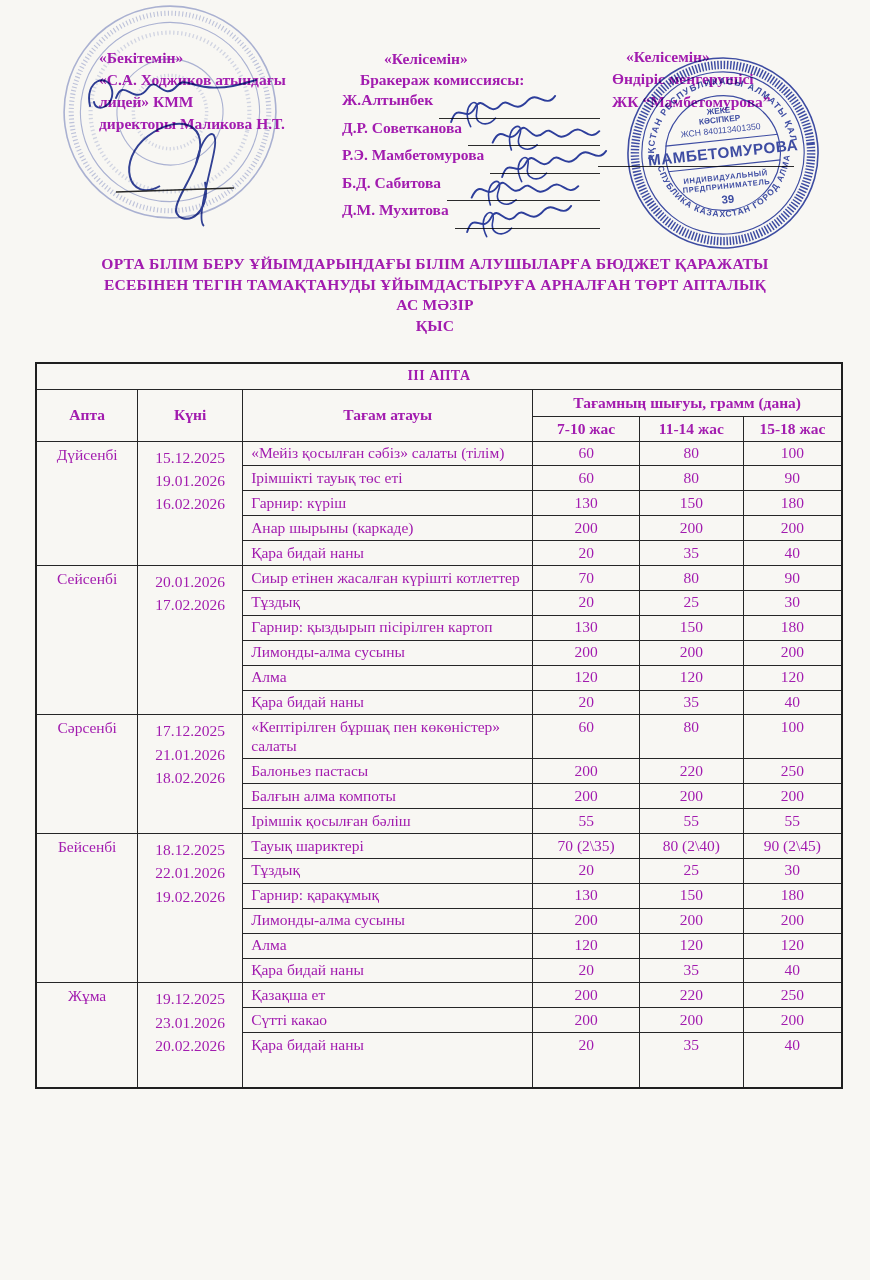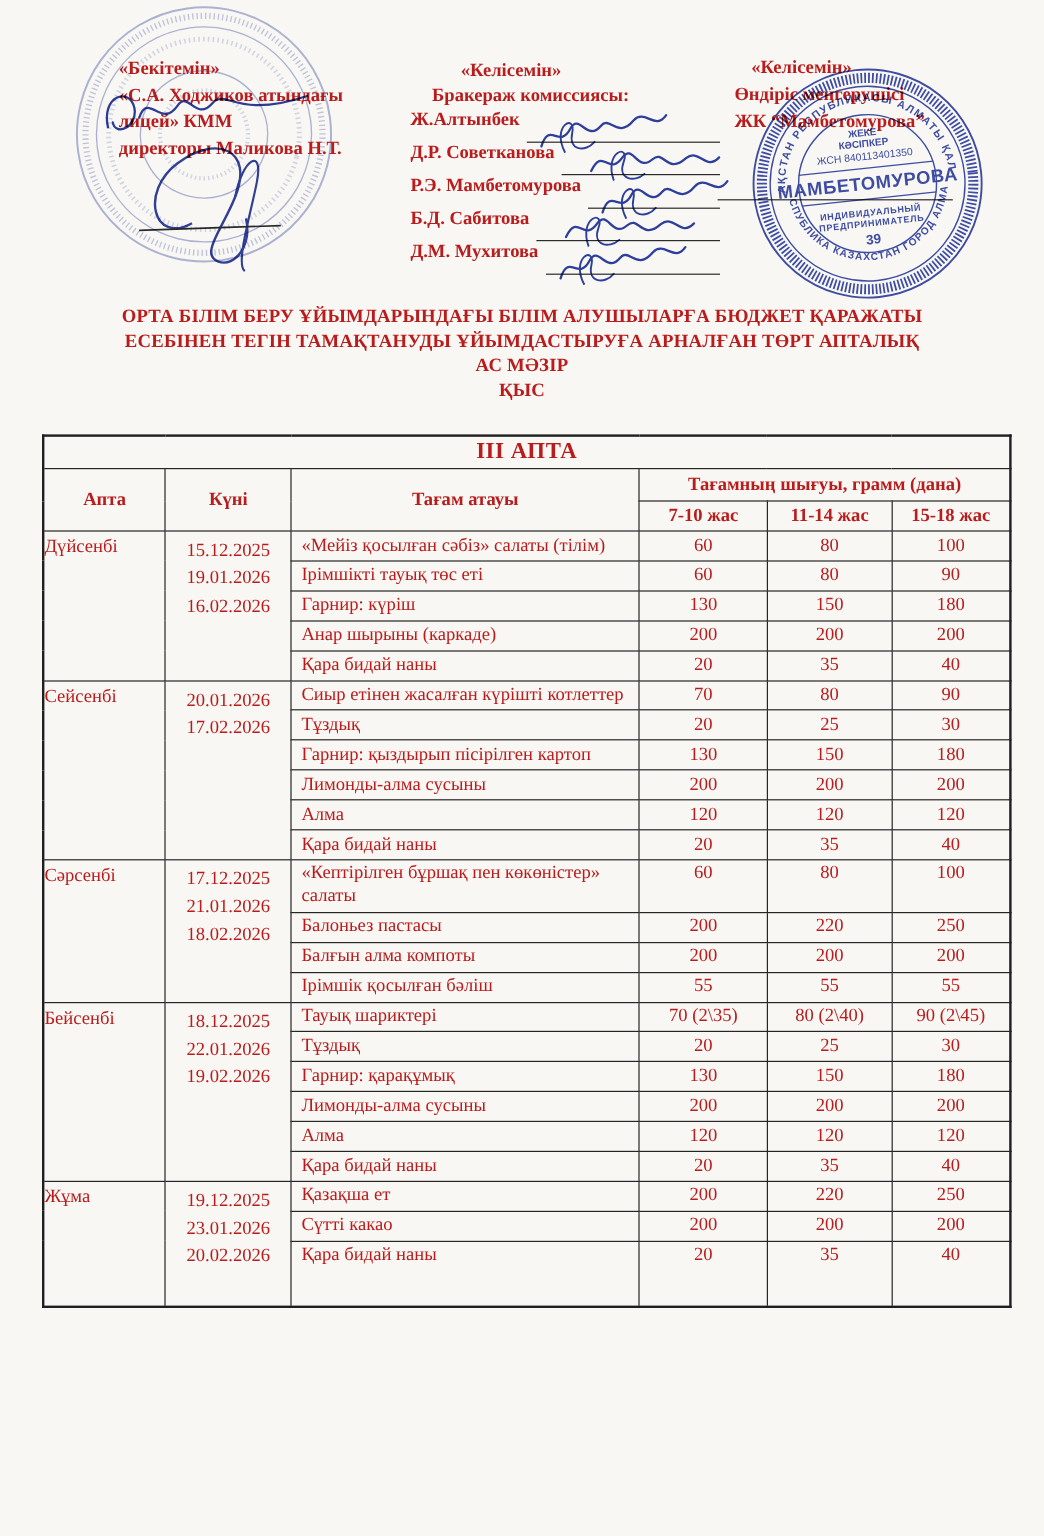"«Бекітемін»" .page { color: #b91c1c -> #a21caf }
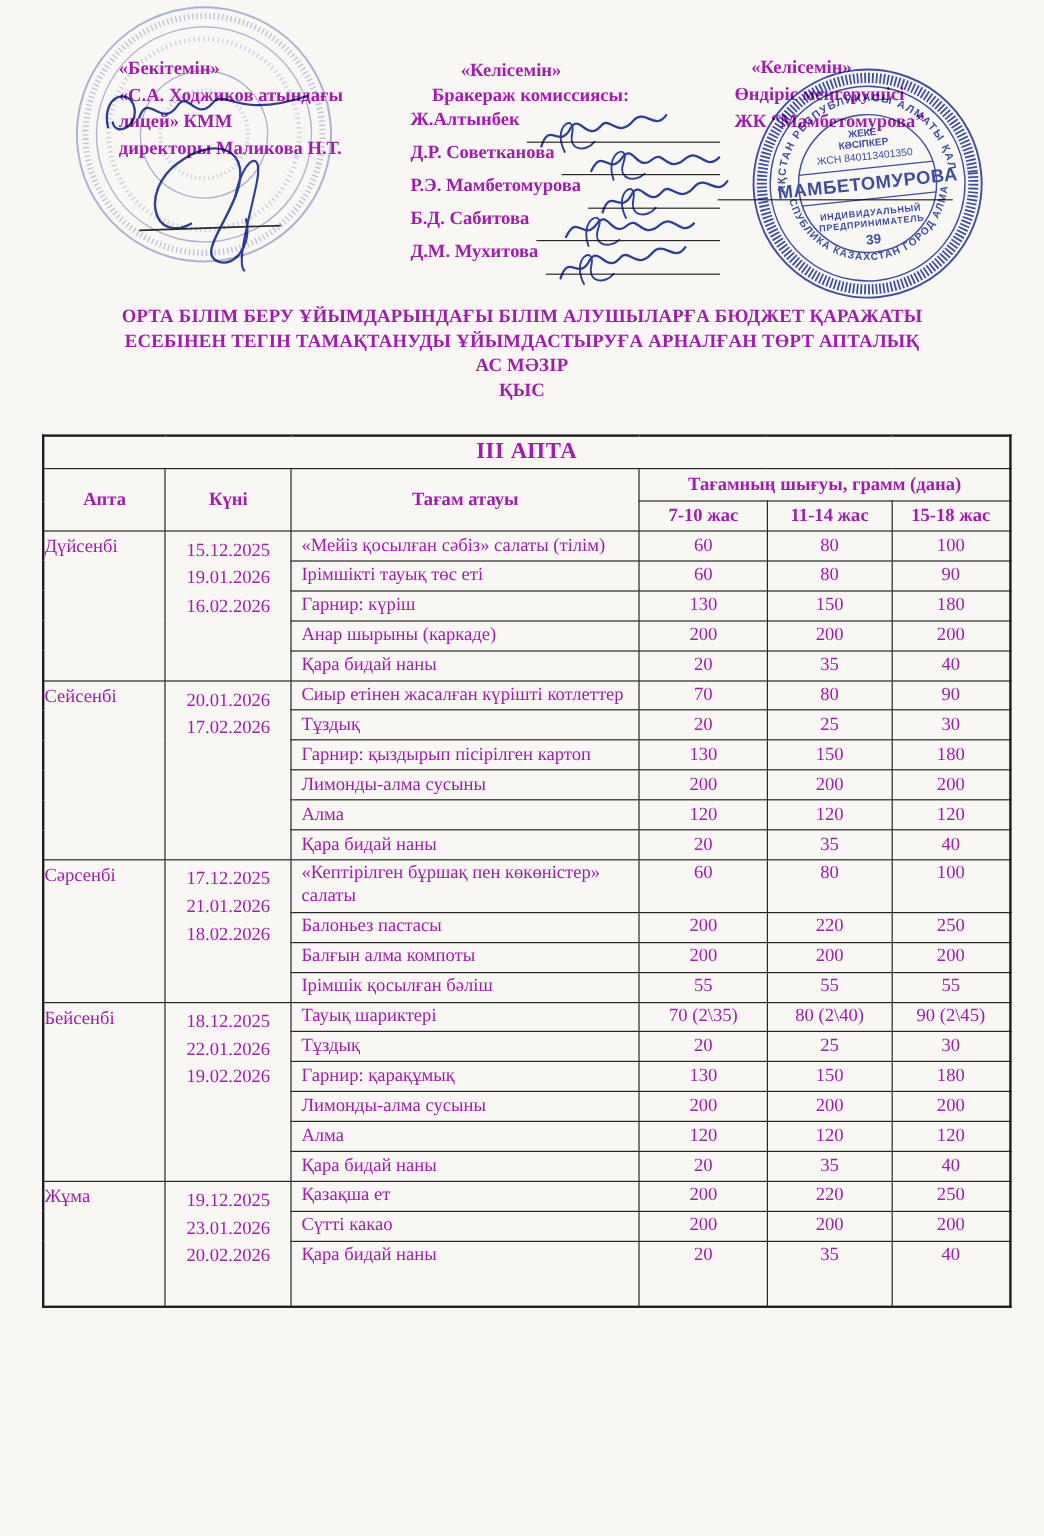"III АПТА" .wk-row th { font-size: 19px -> 14px }
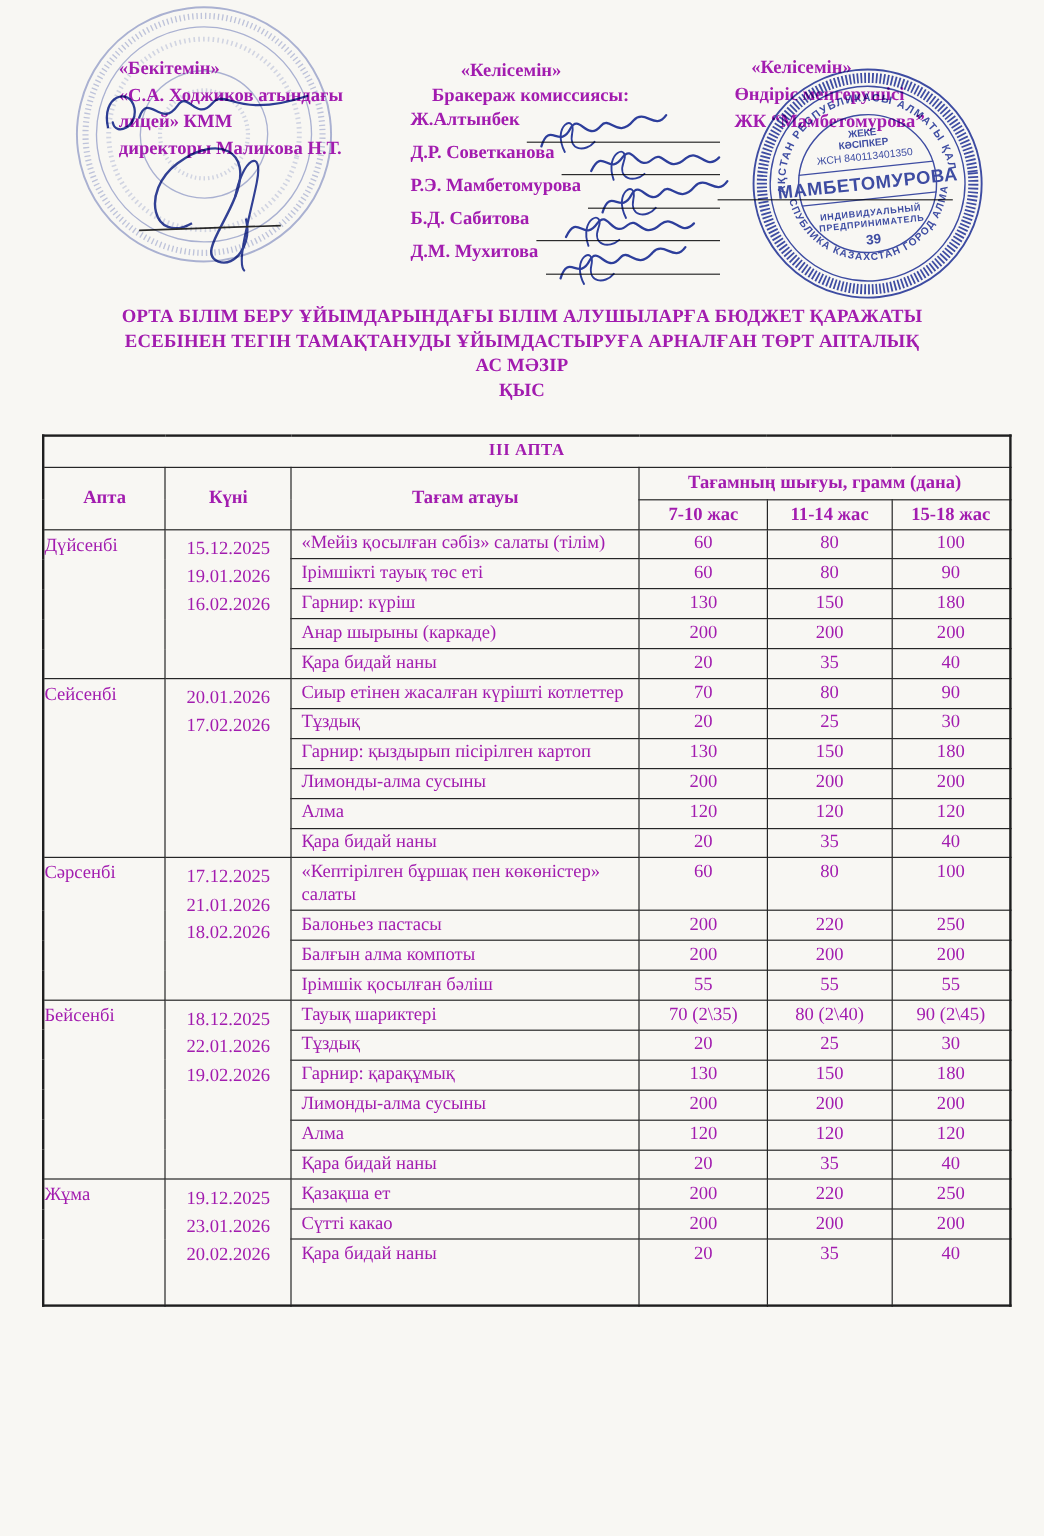"Дүйсенбі" .col-day { text-align: none -> center }
